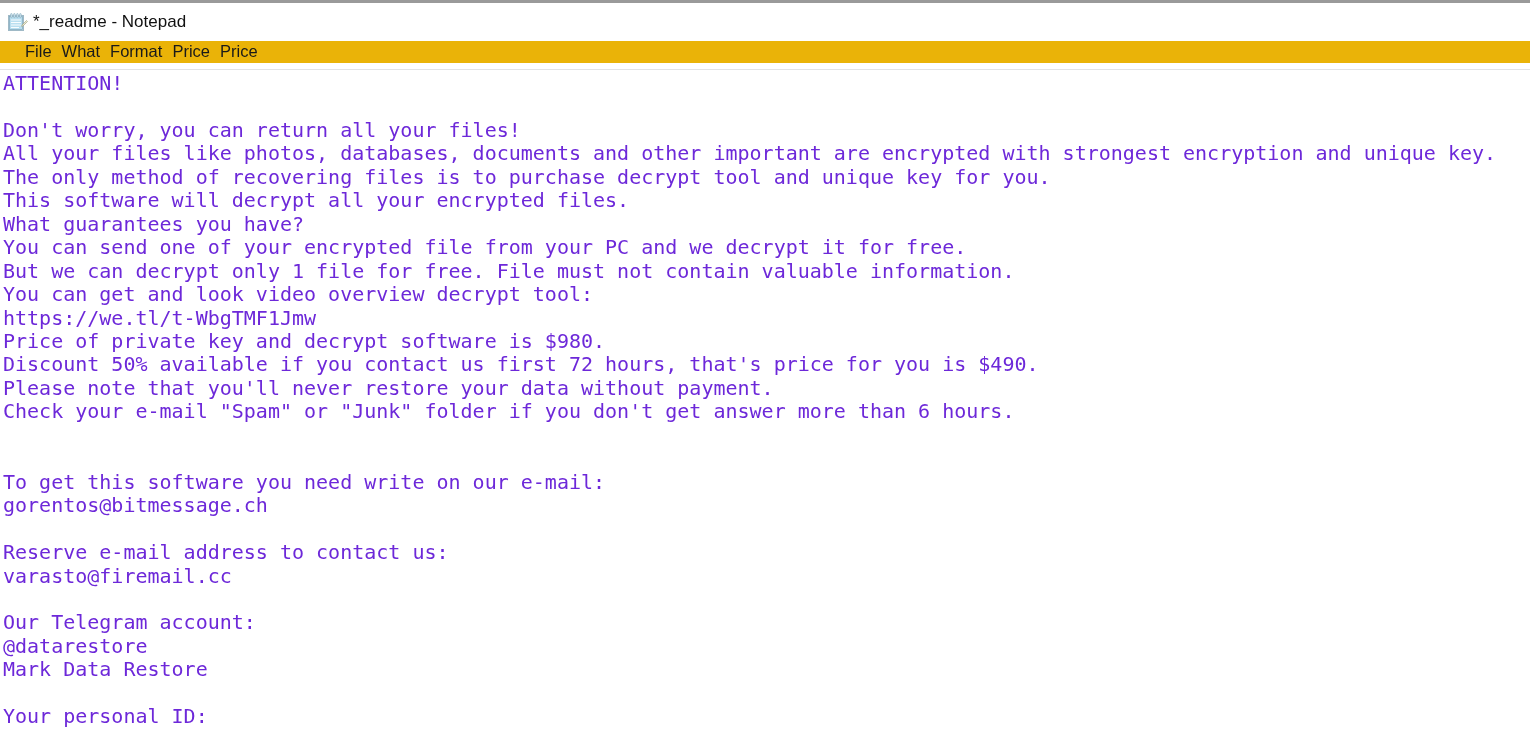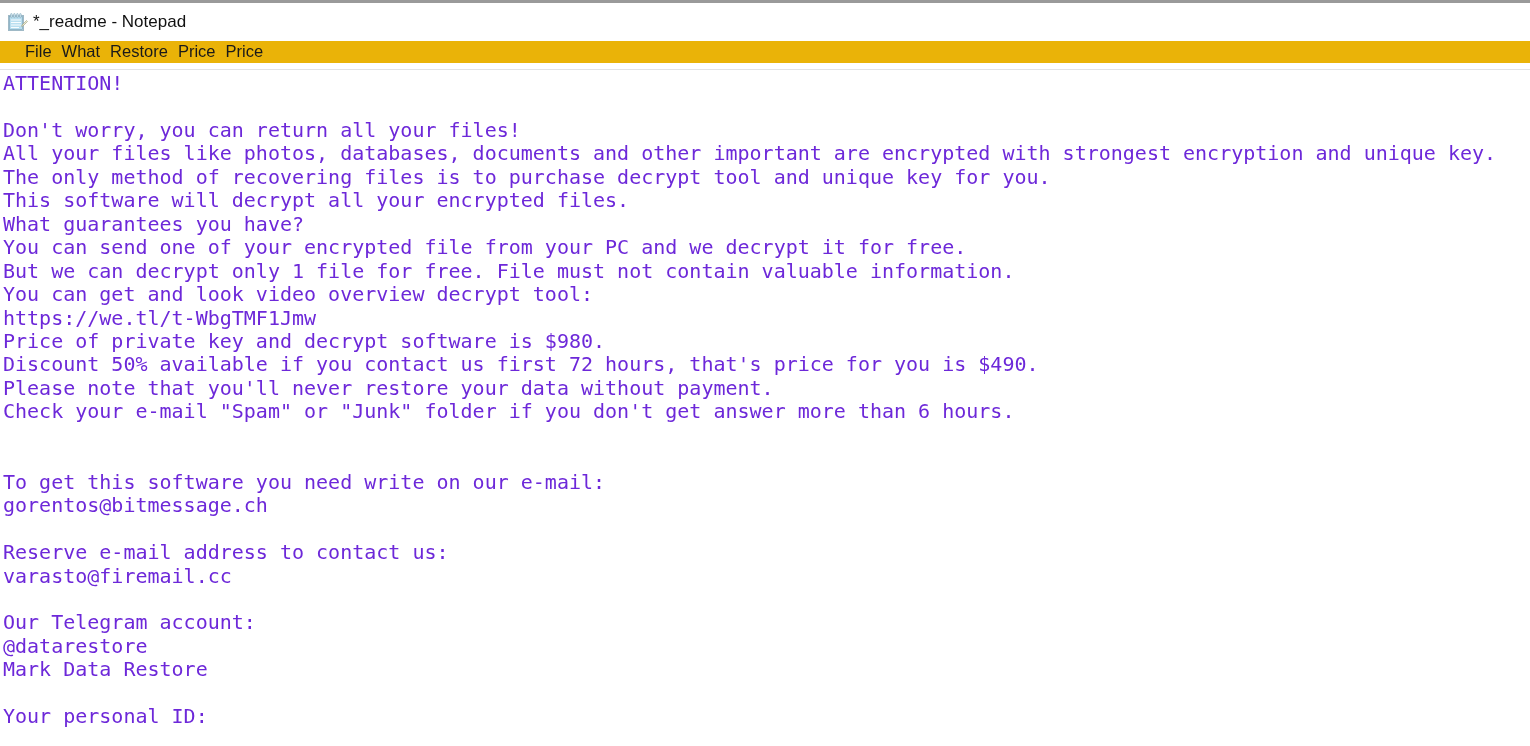"Restore" span.menu-item { text: Restore -> Format }
